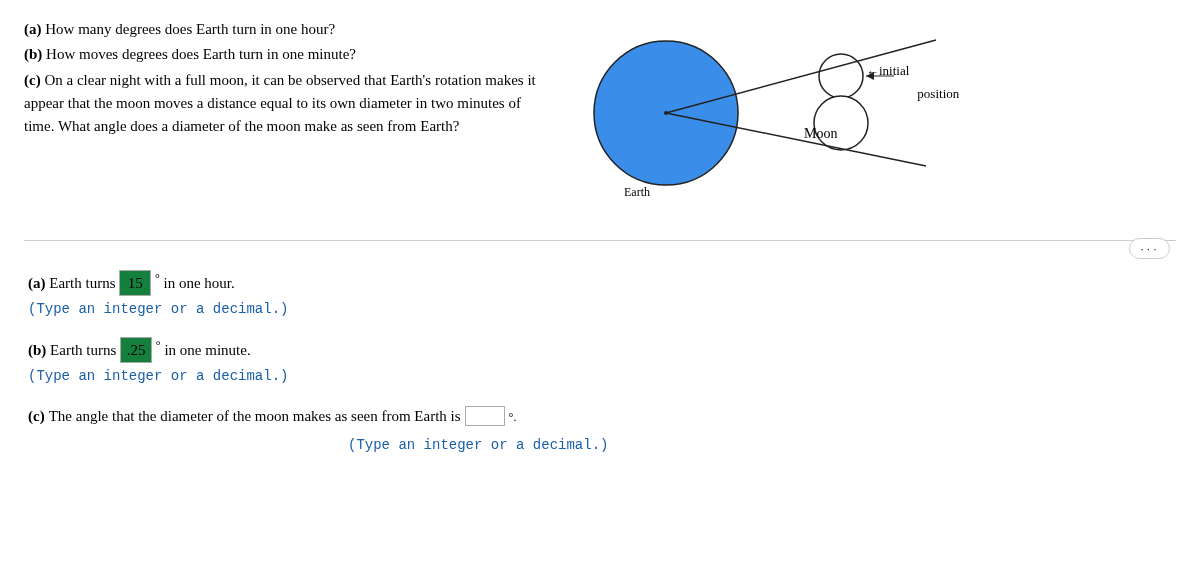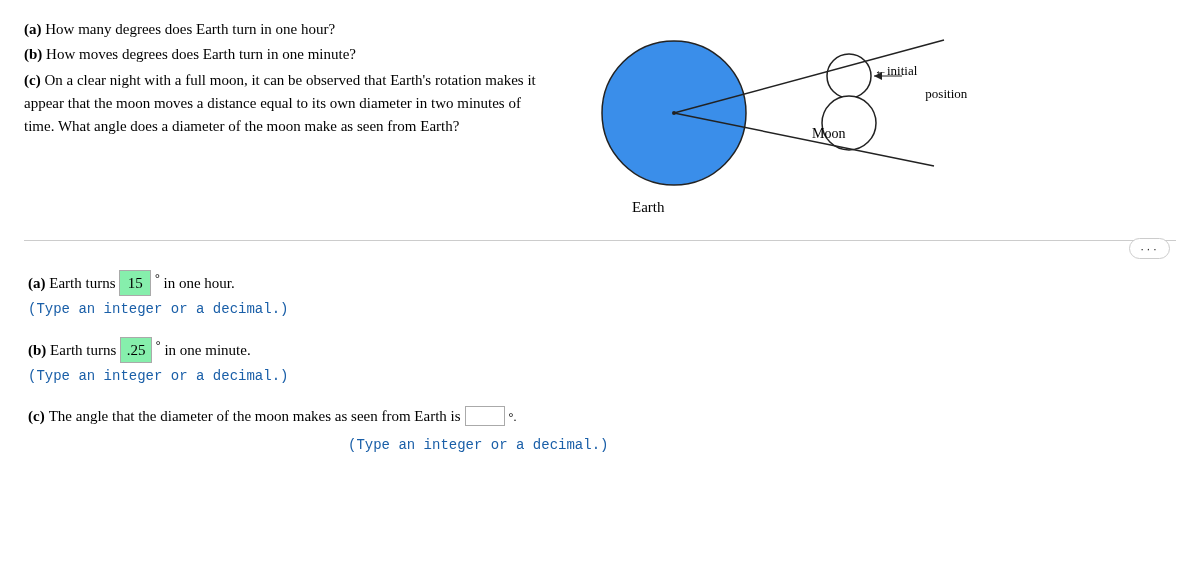"(a) How many degrees does" .top-section { gap: 20px -> 12px }
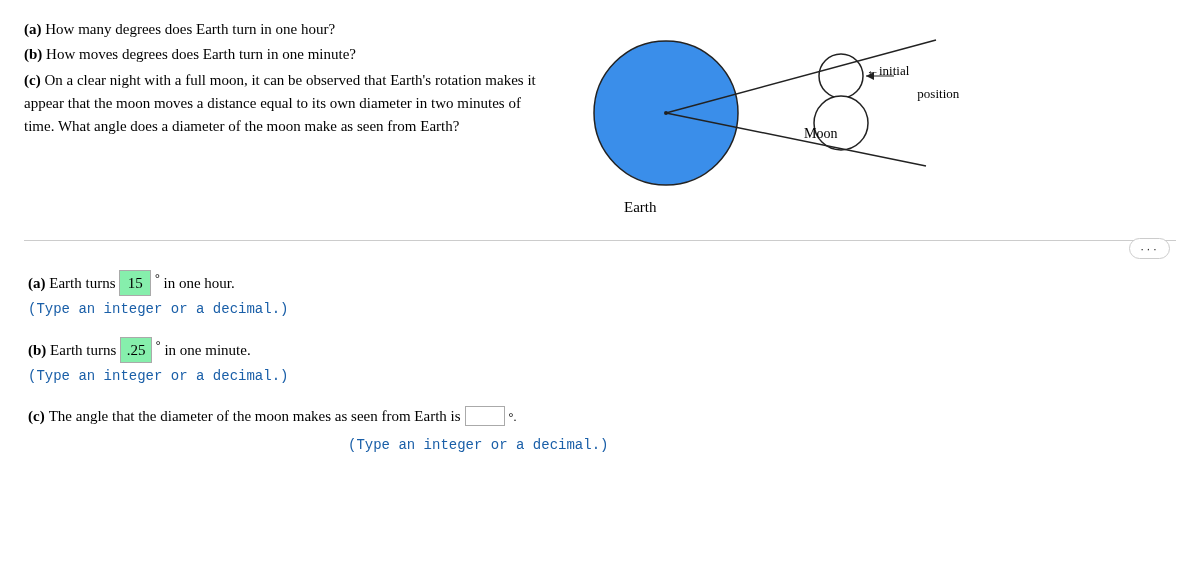"Earth" .diagram-label-earth { bottom: 2px -> 18px; font-size: 15px -> 12px }
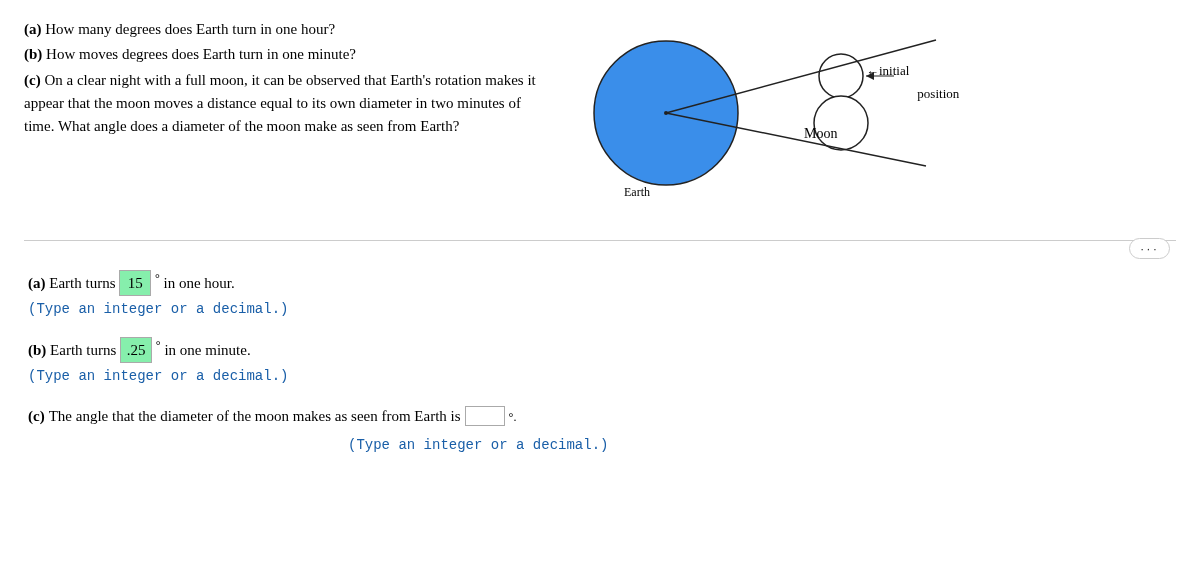"15" .answer-box { background: #86efac -> #15803d }
